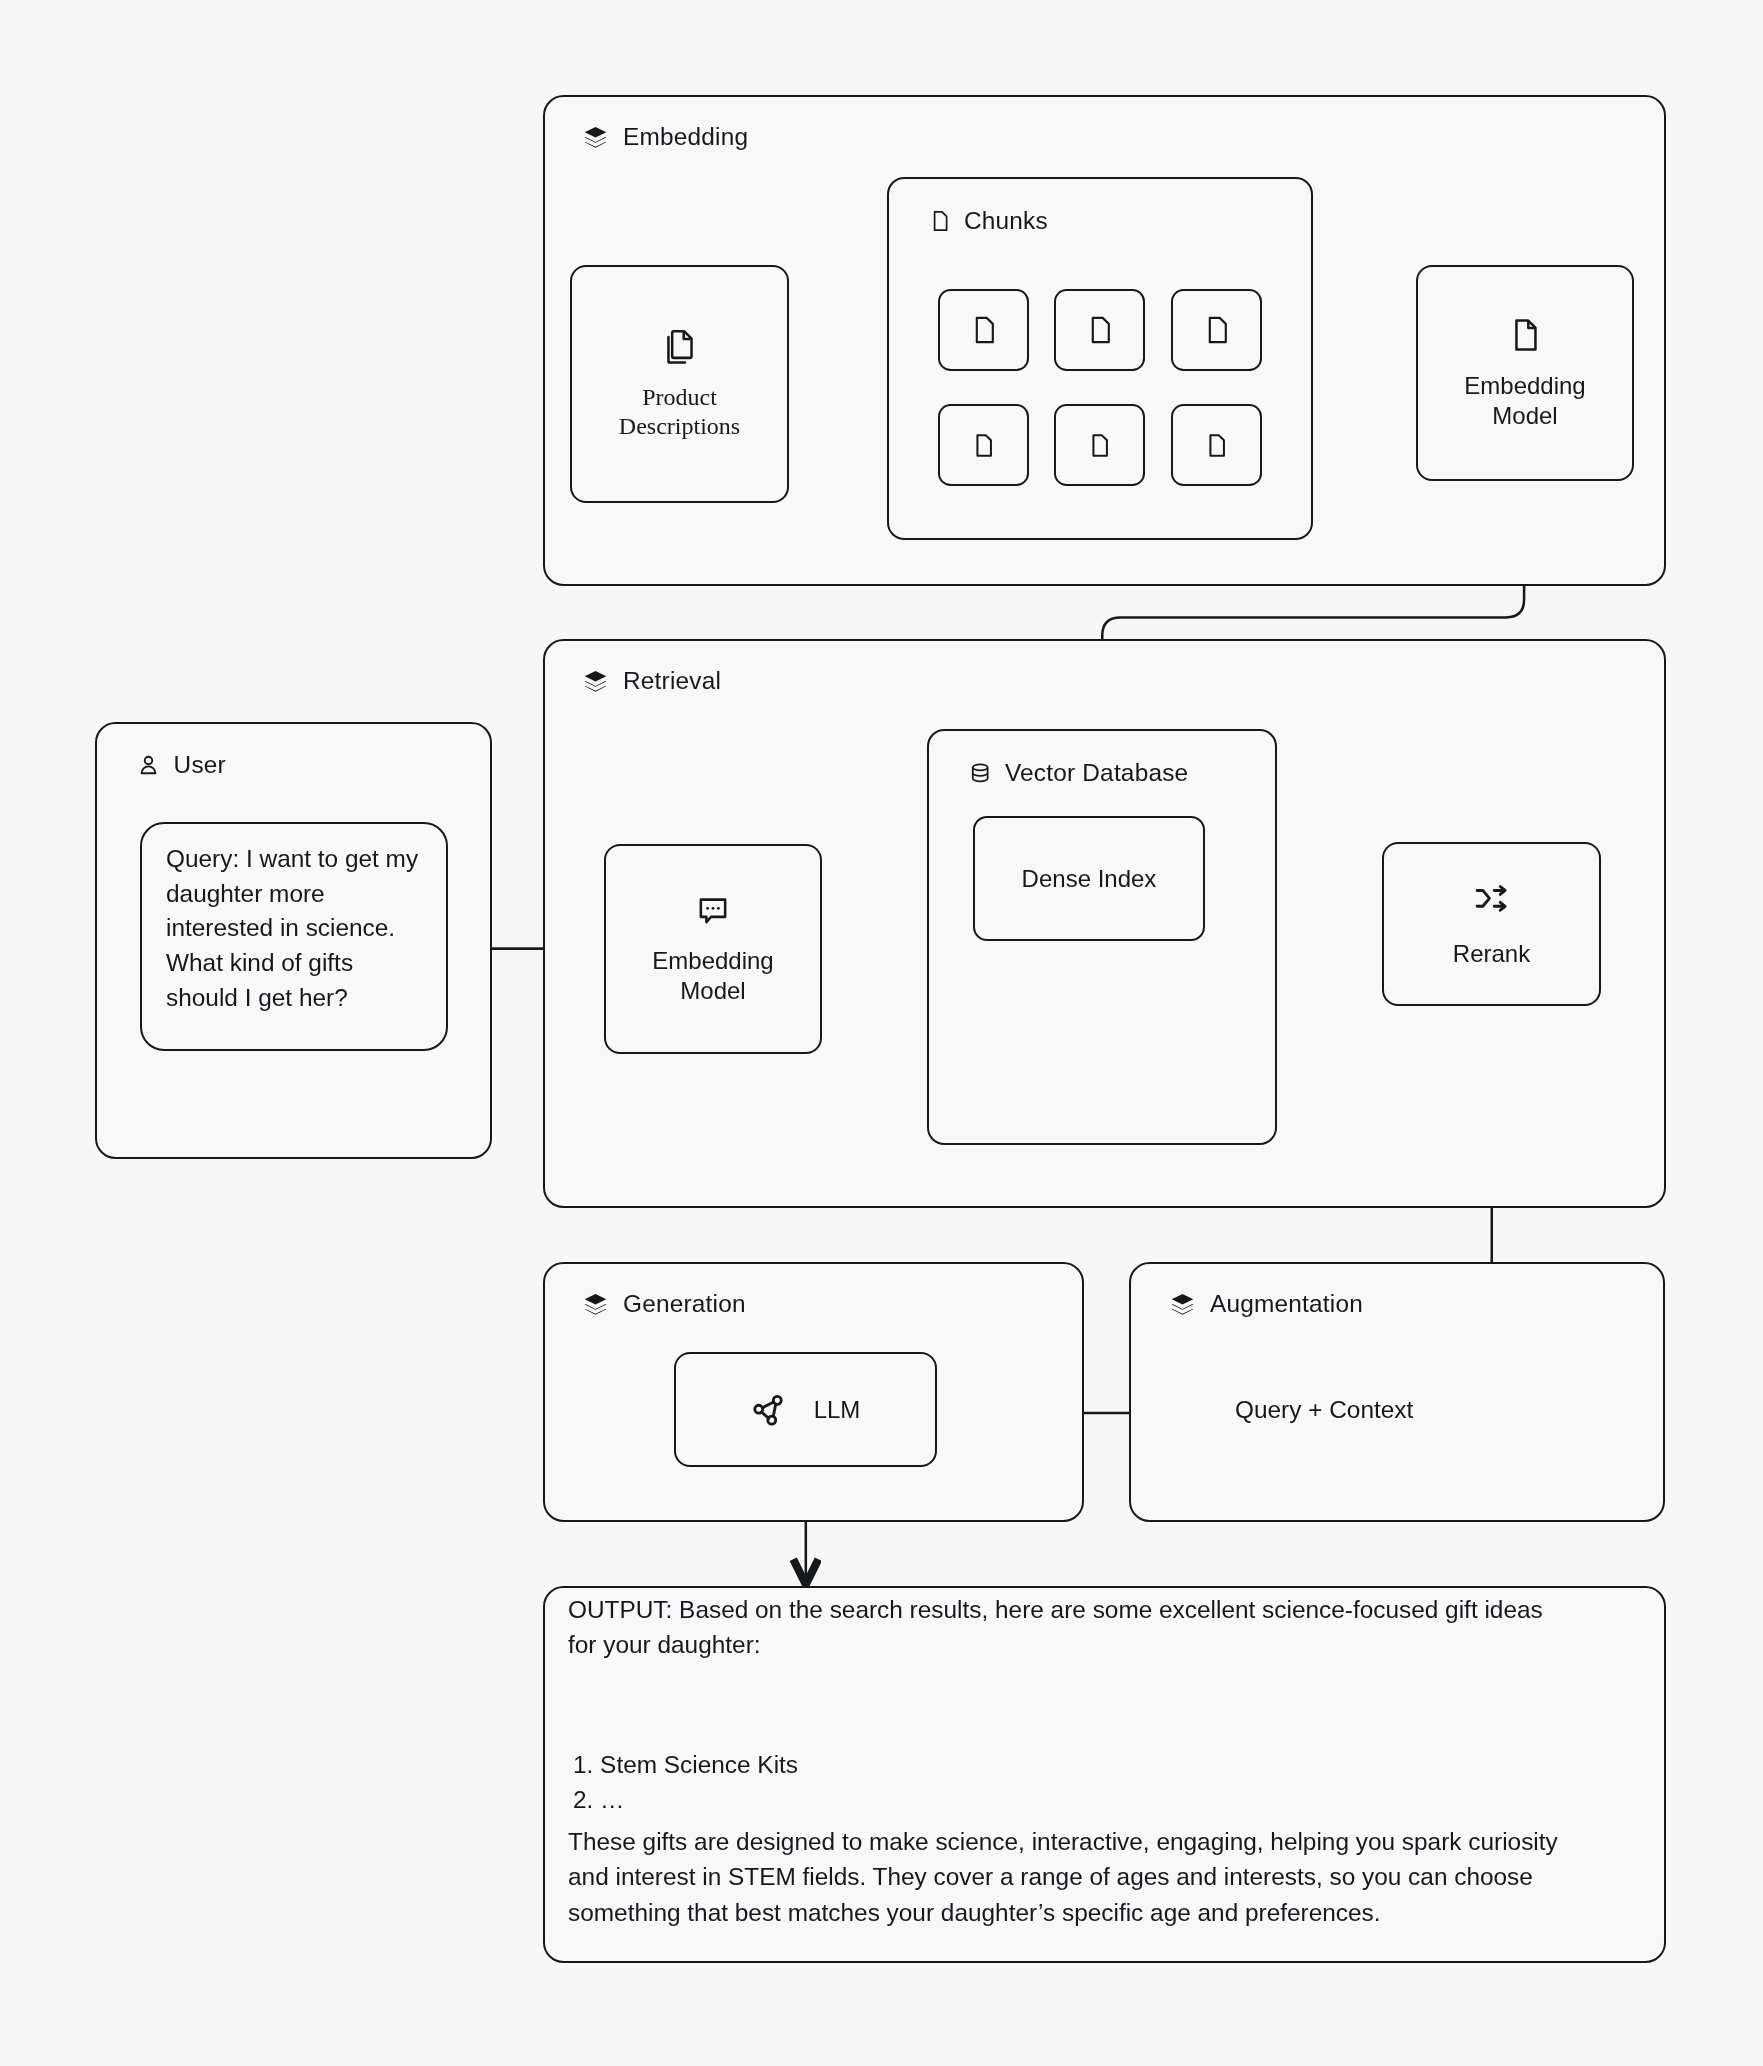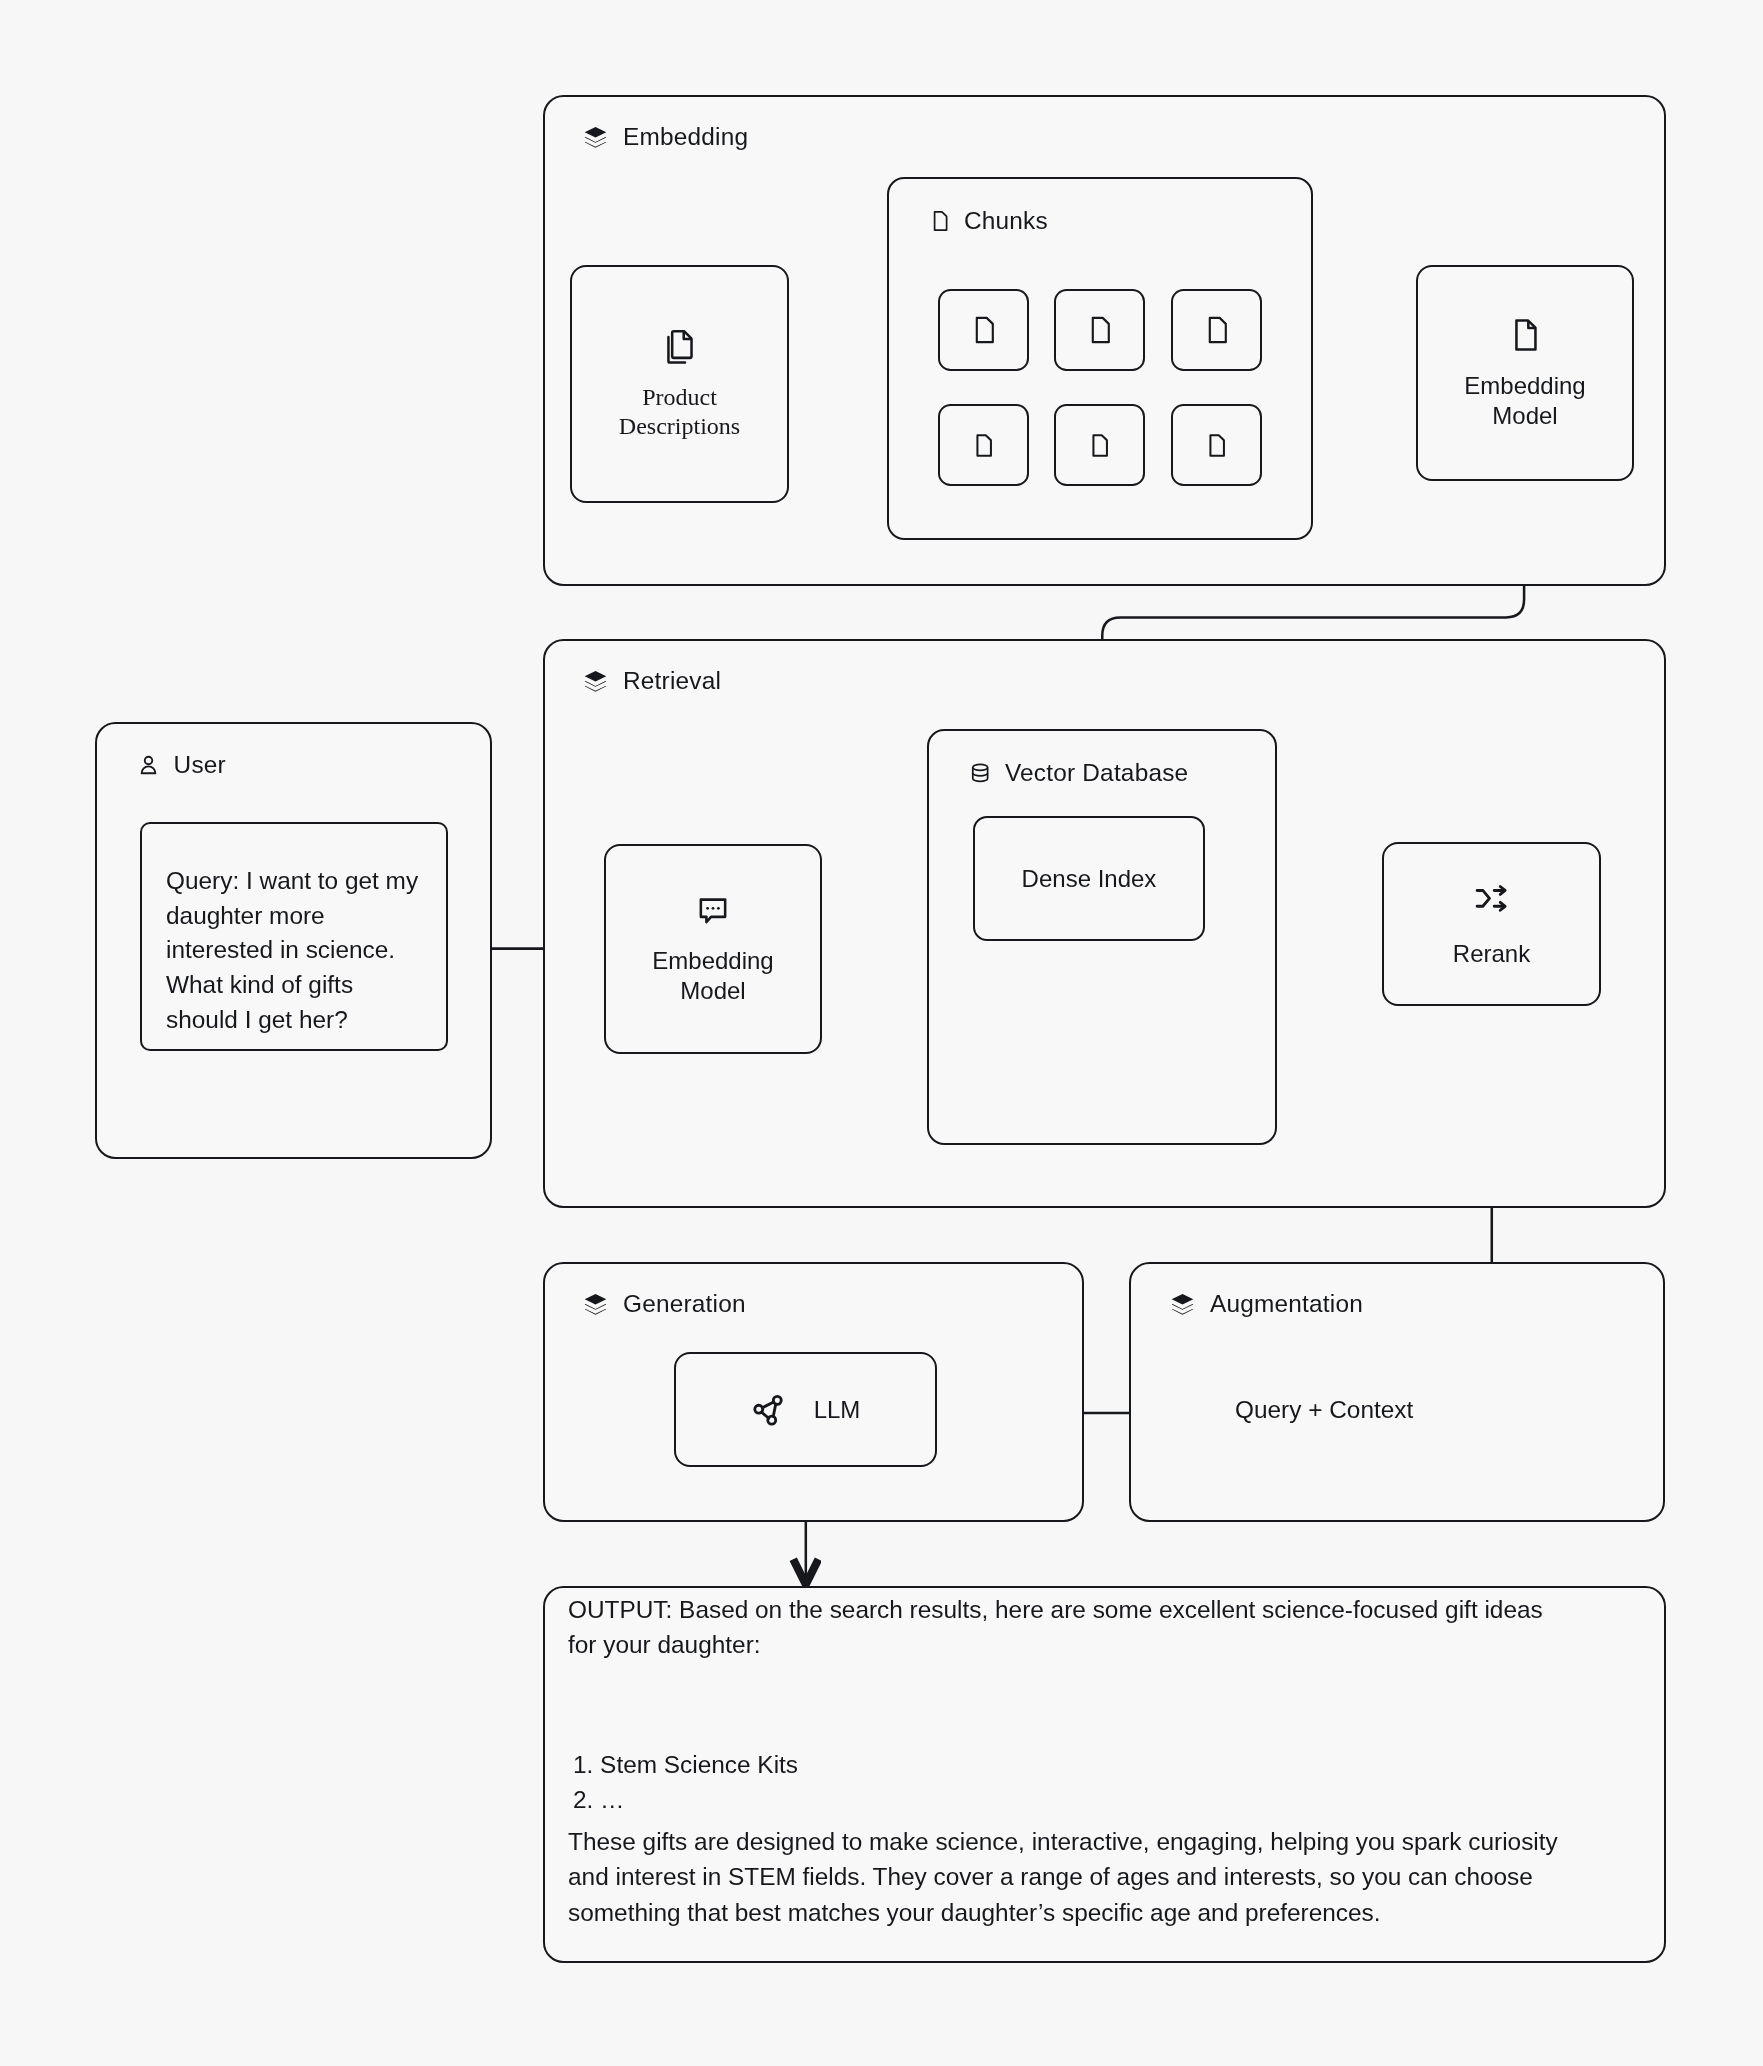"Query: I want to get" .querybox { border-radius: 10px -> 24px; padding: 40px 24px -> 18px 24px }
